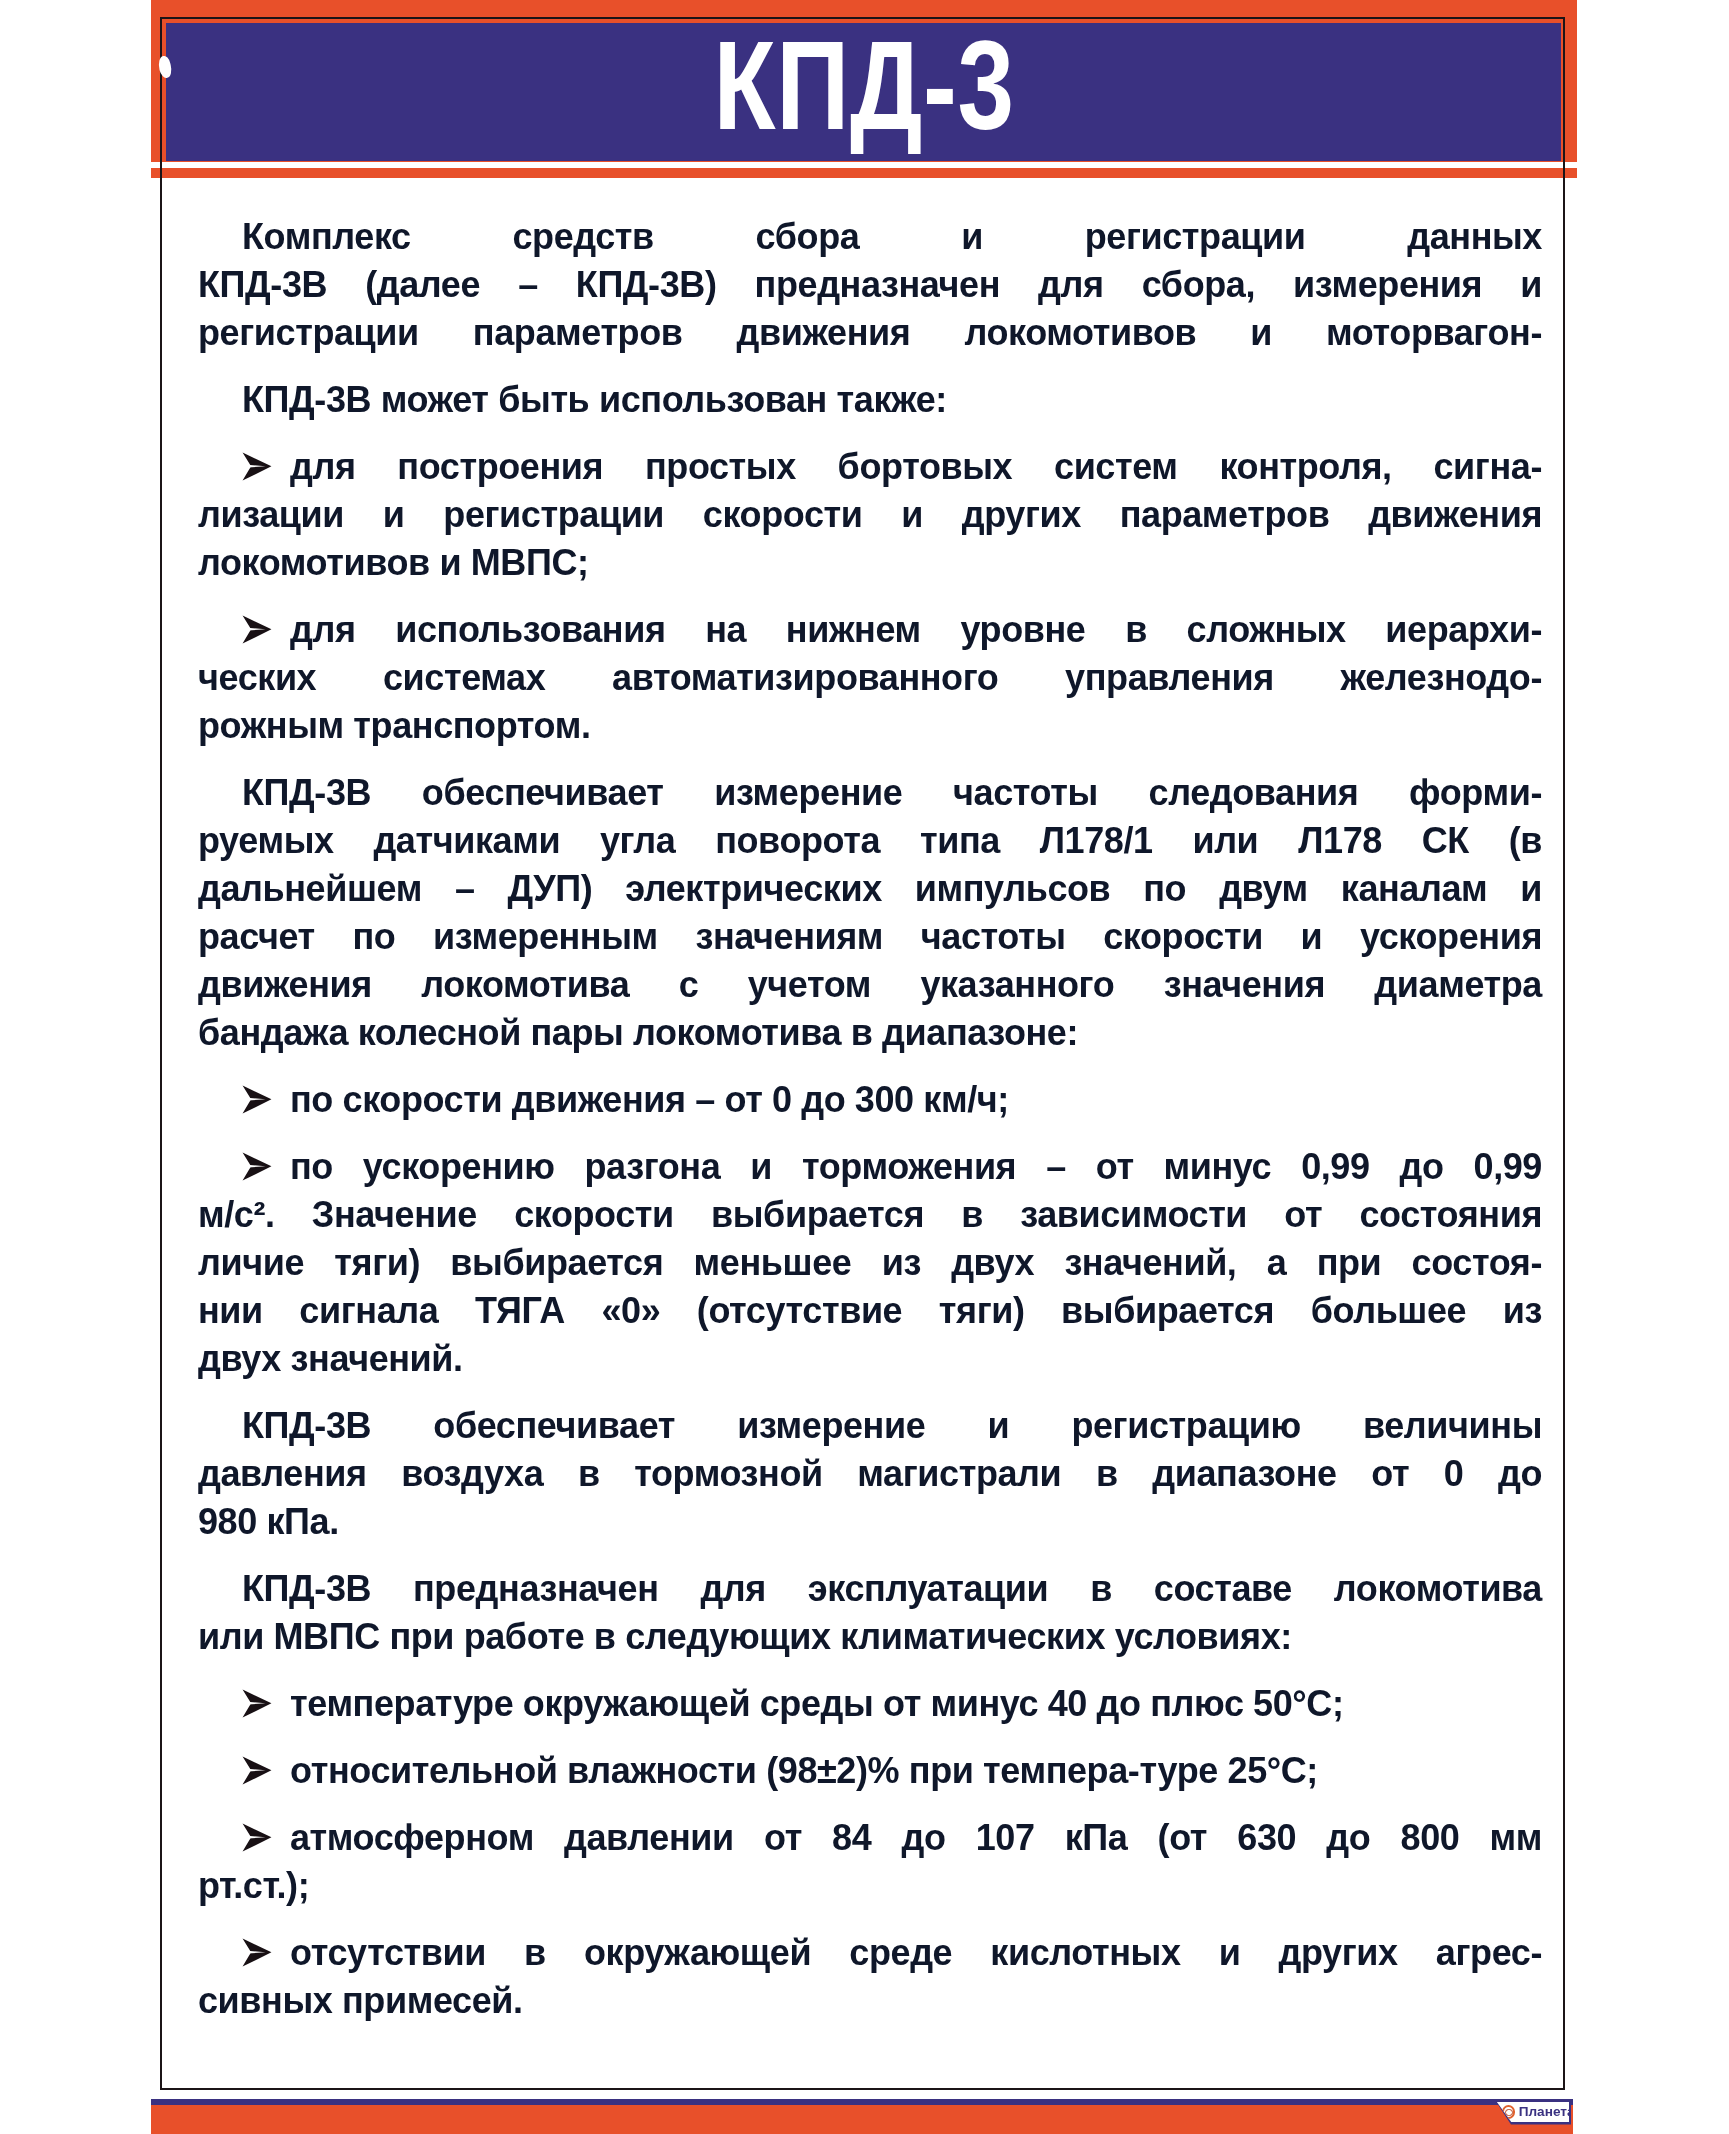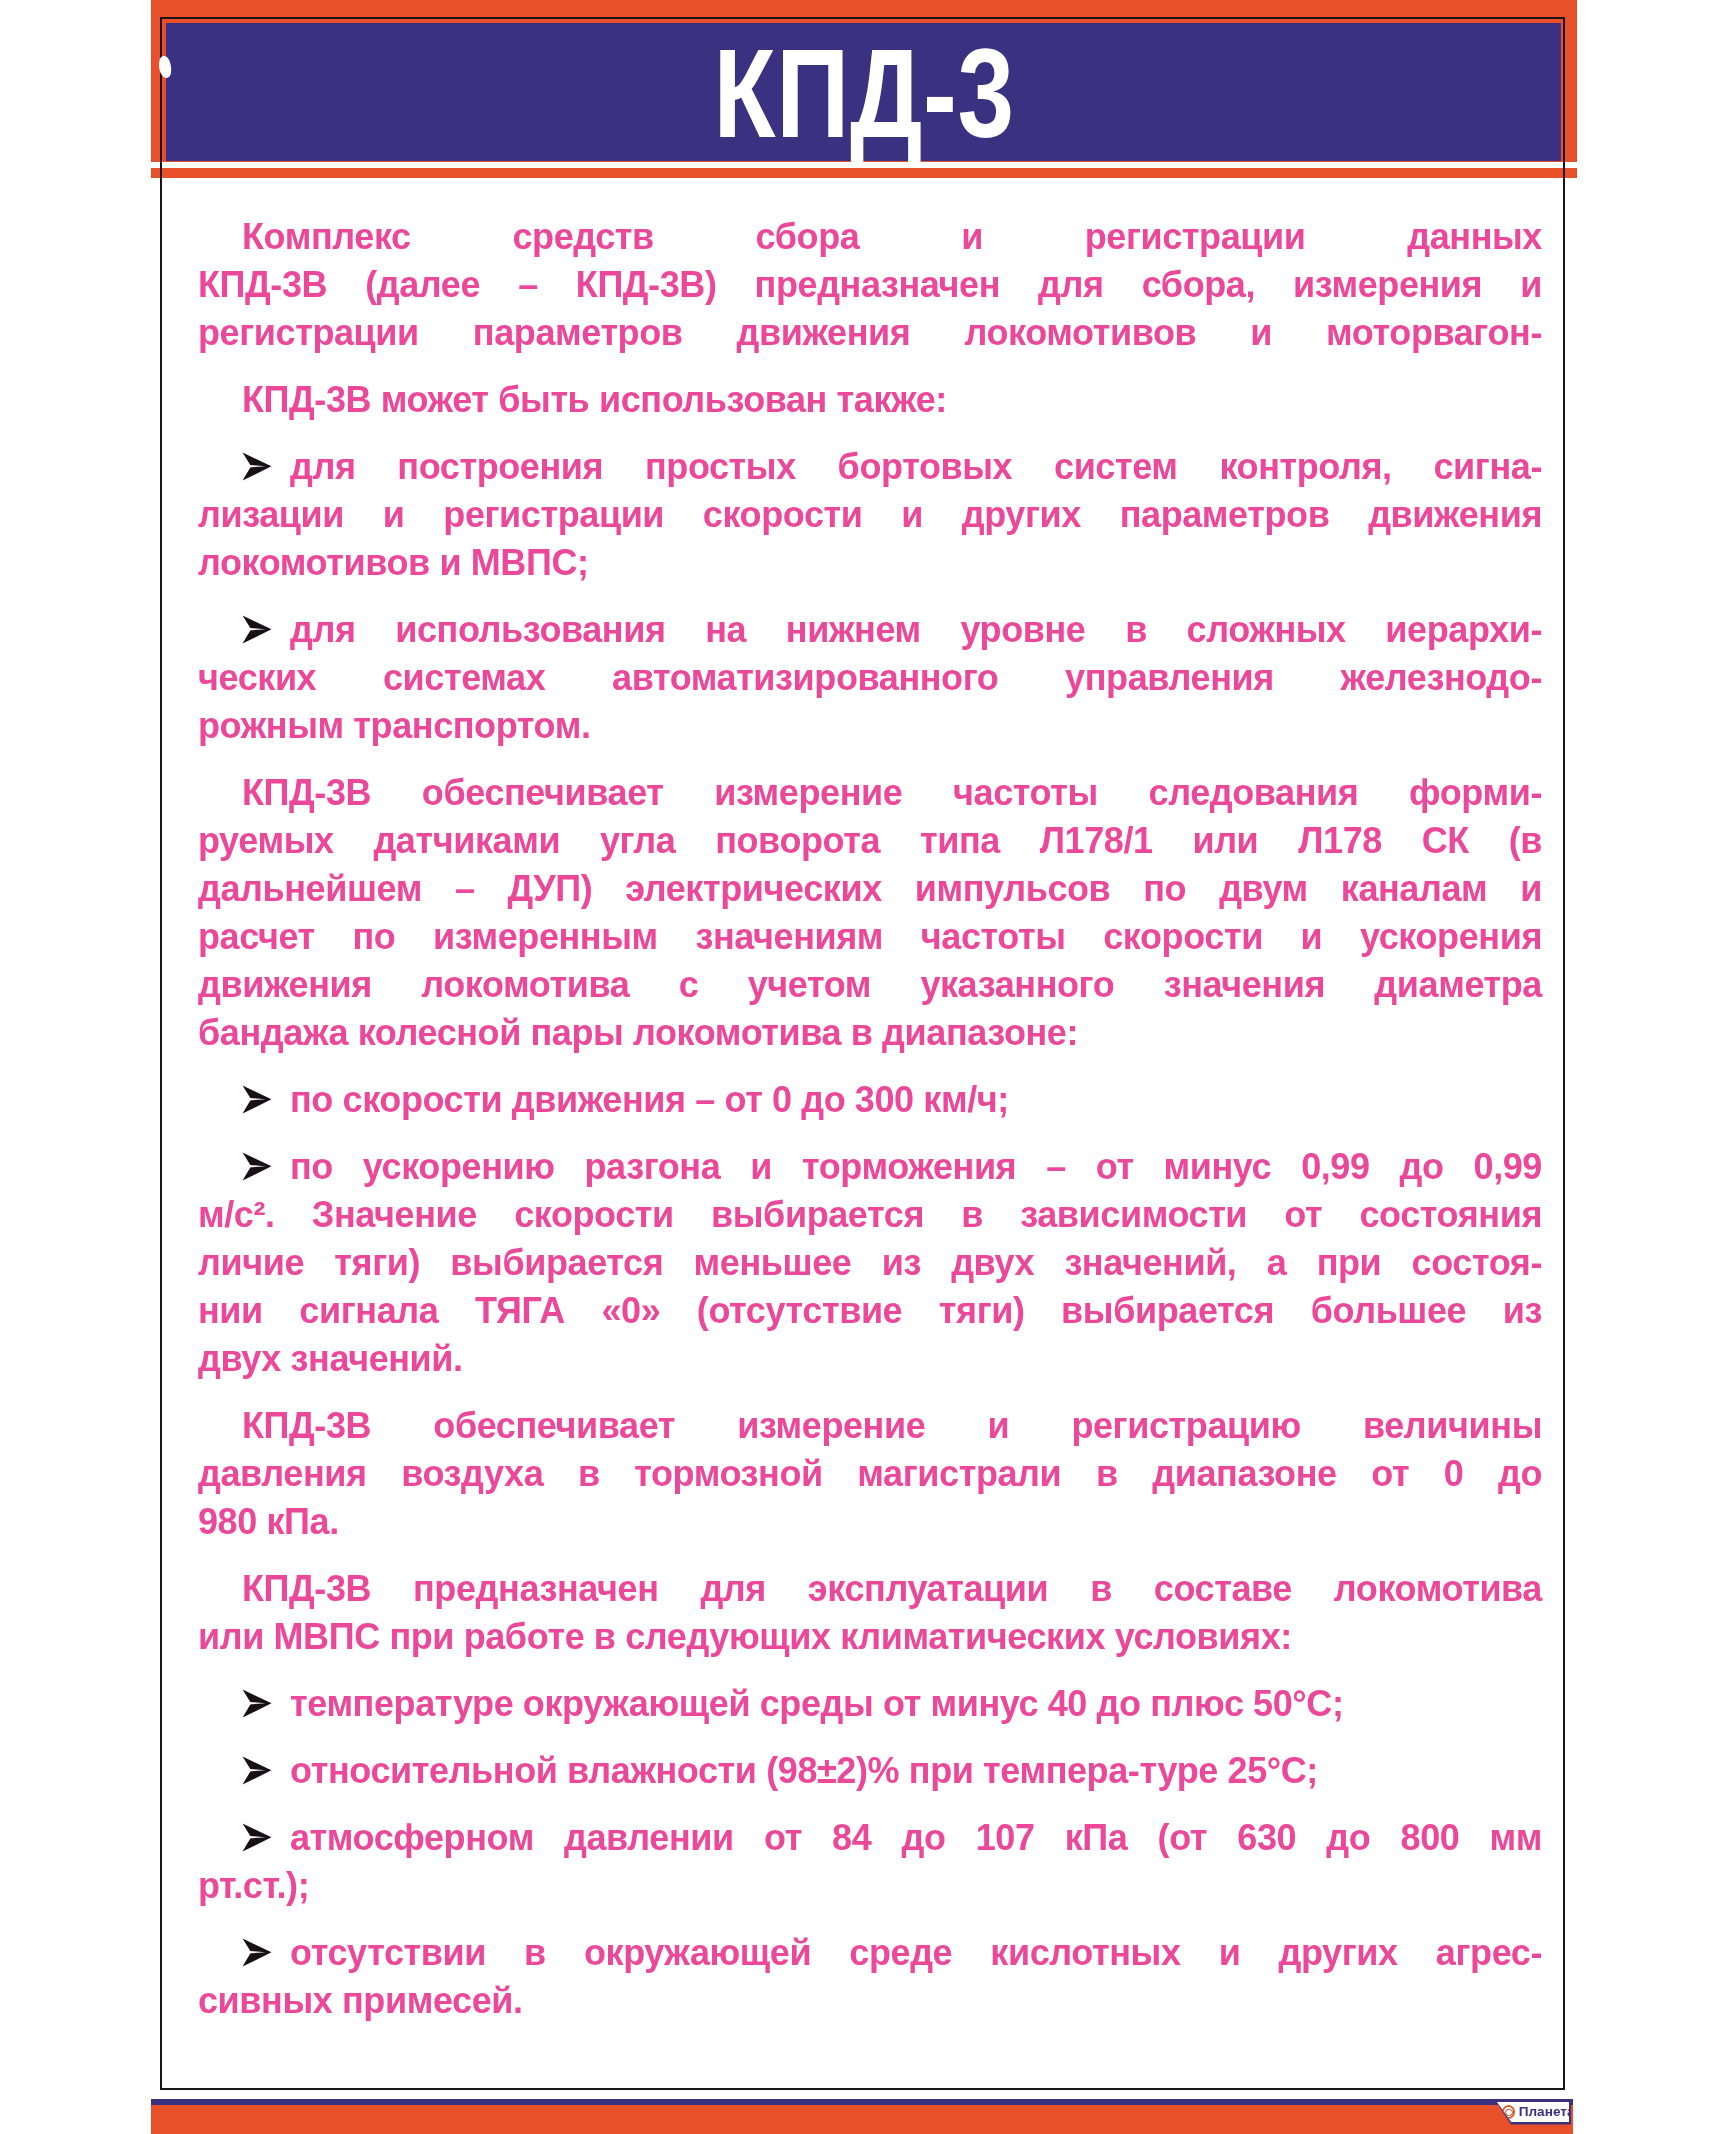"КПД-3" .title-block { align-items: flex-start -> flex-end }
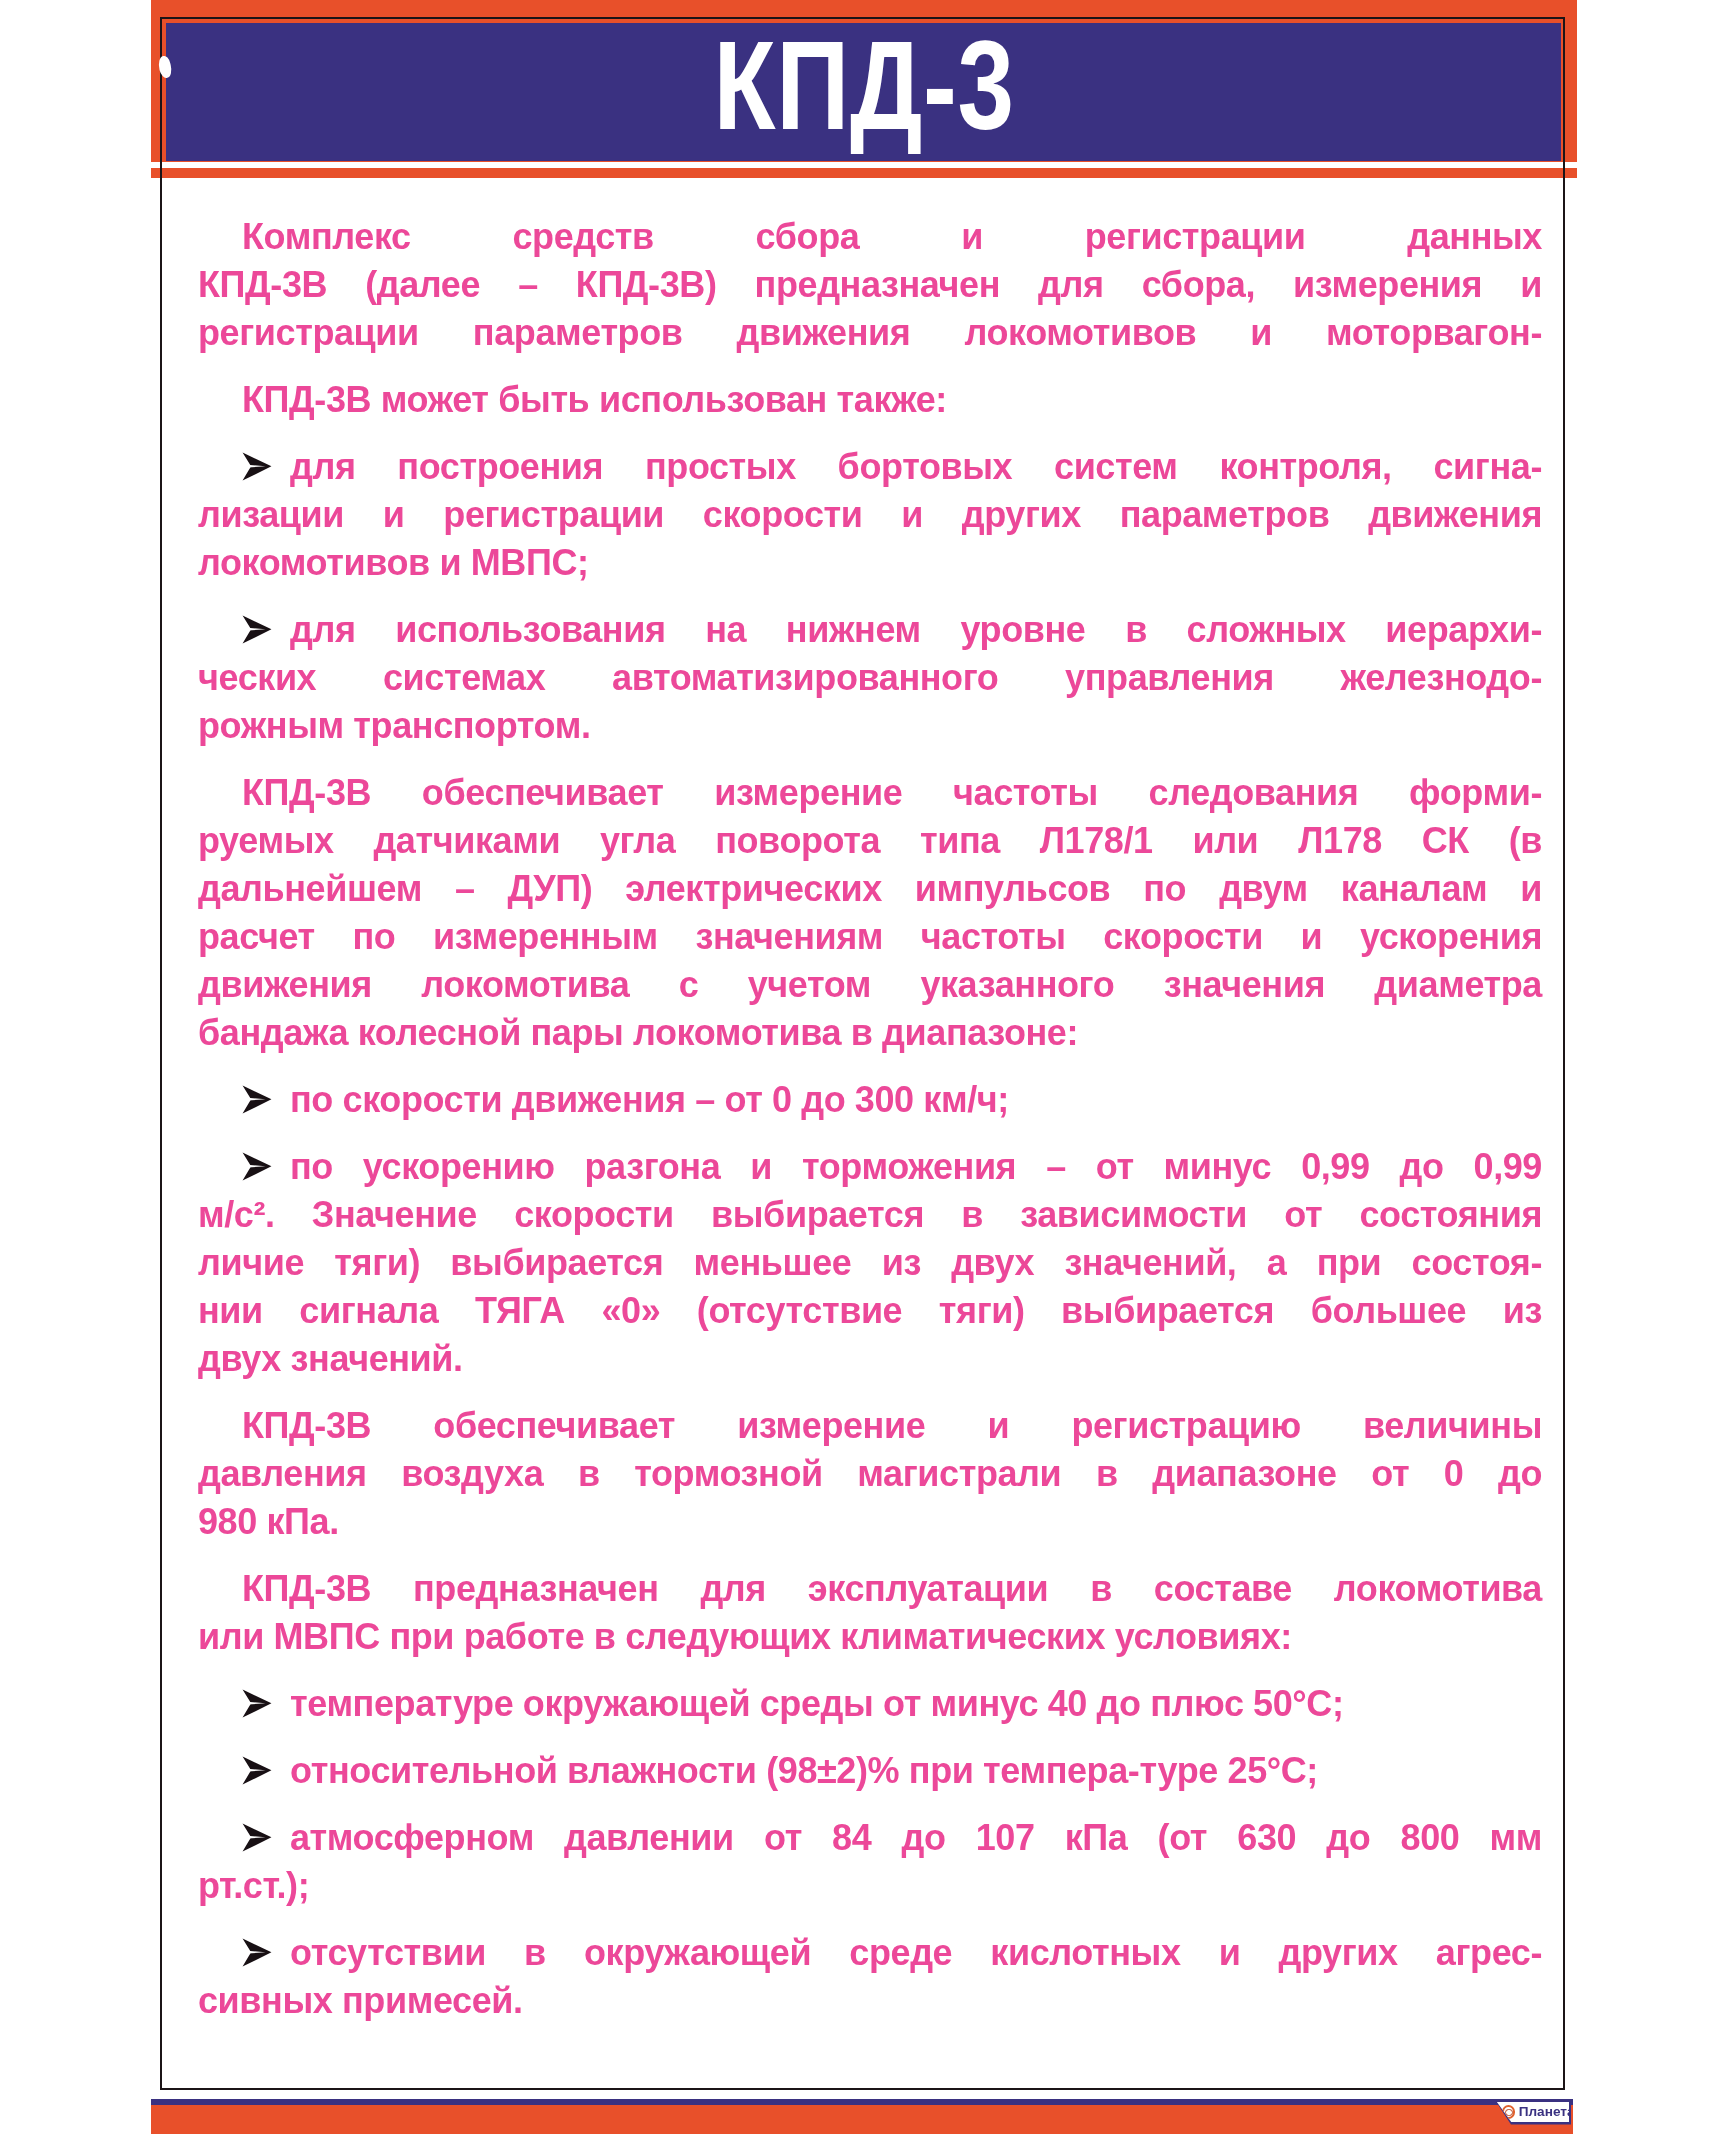"Комплекс средств сбора и регистрации" .body-text { color: #ec4899 -> #0f172a }
